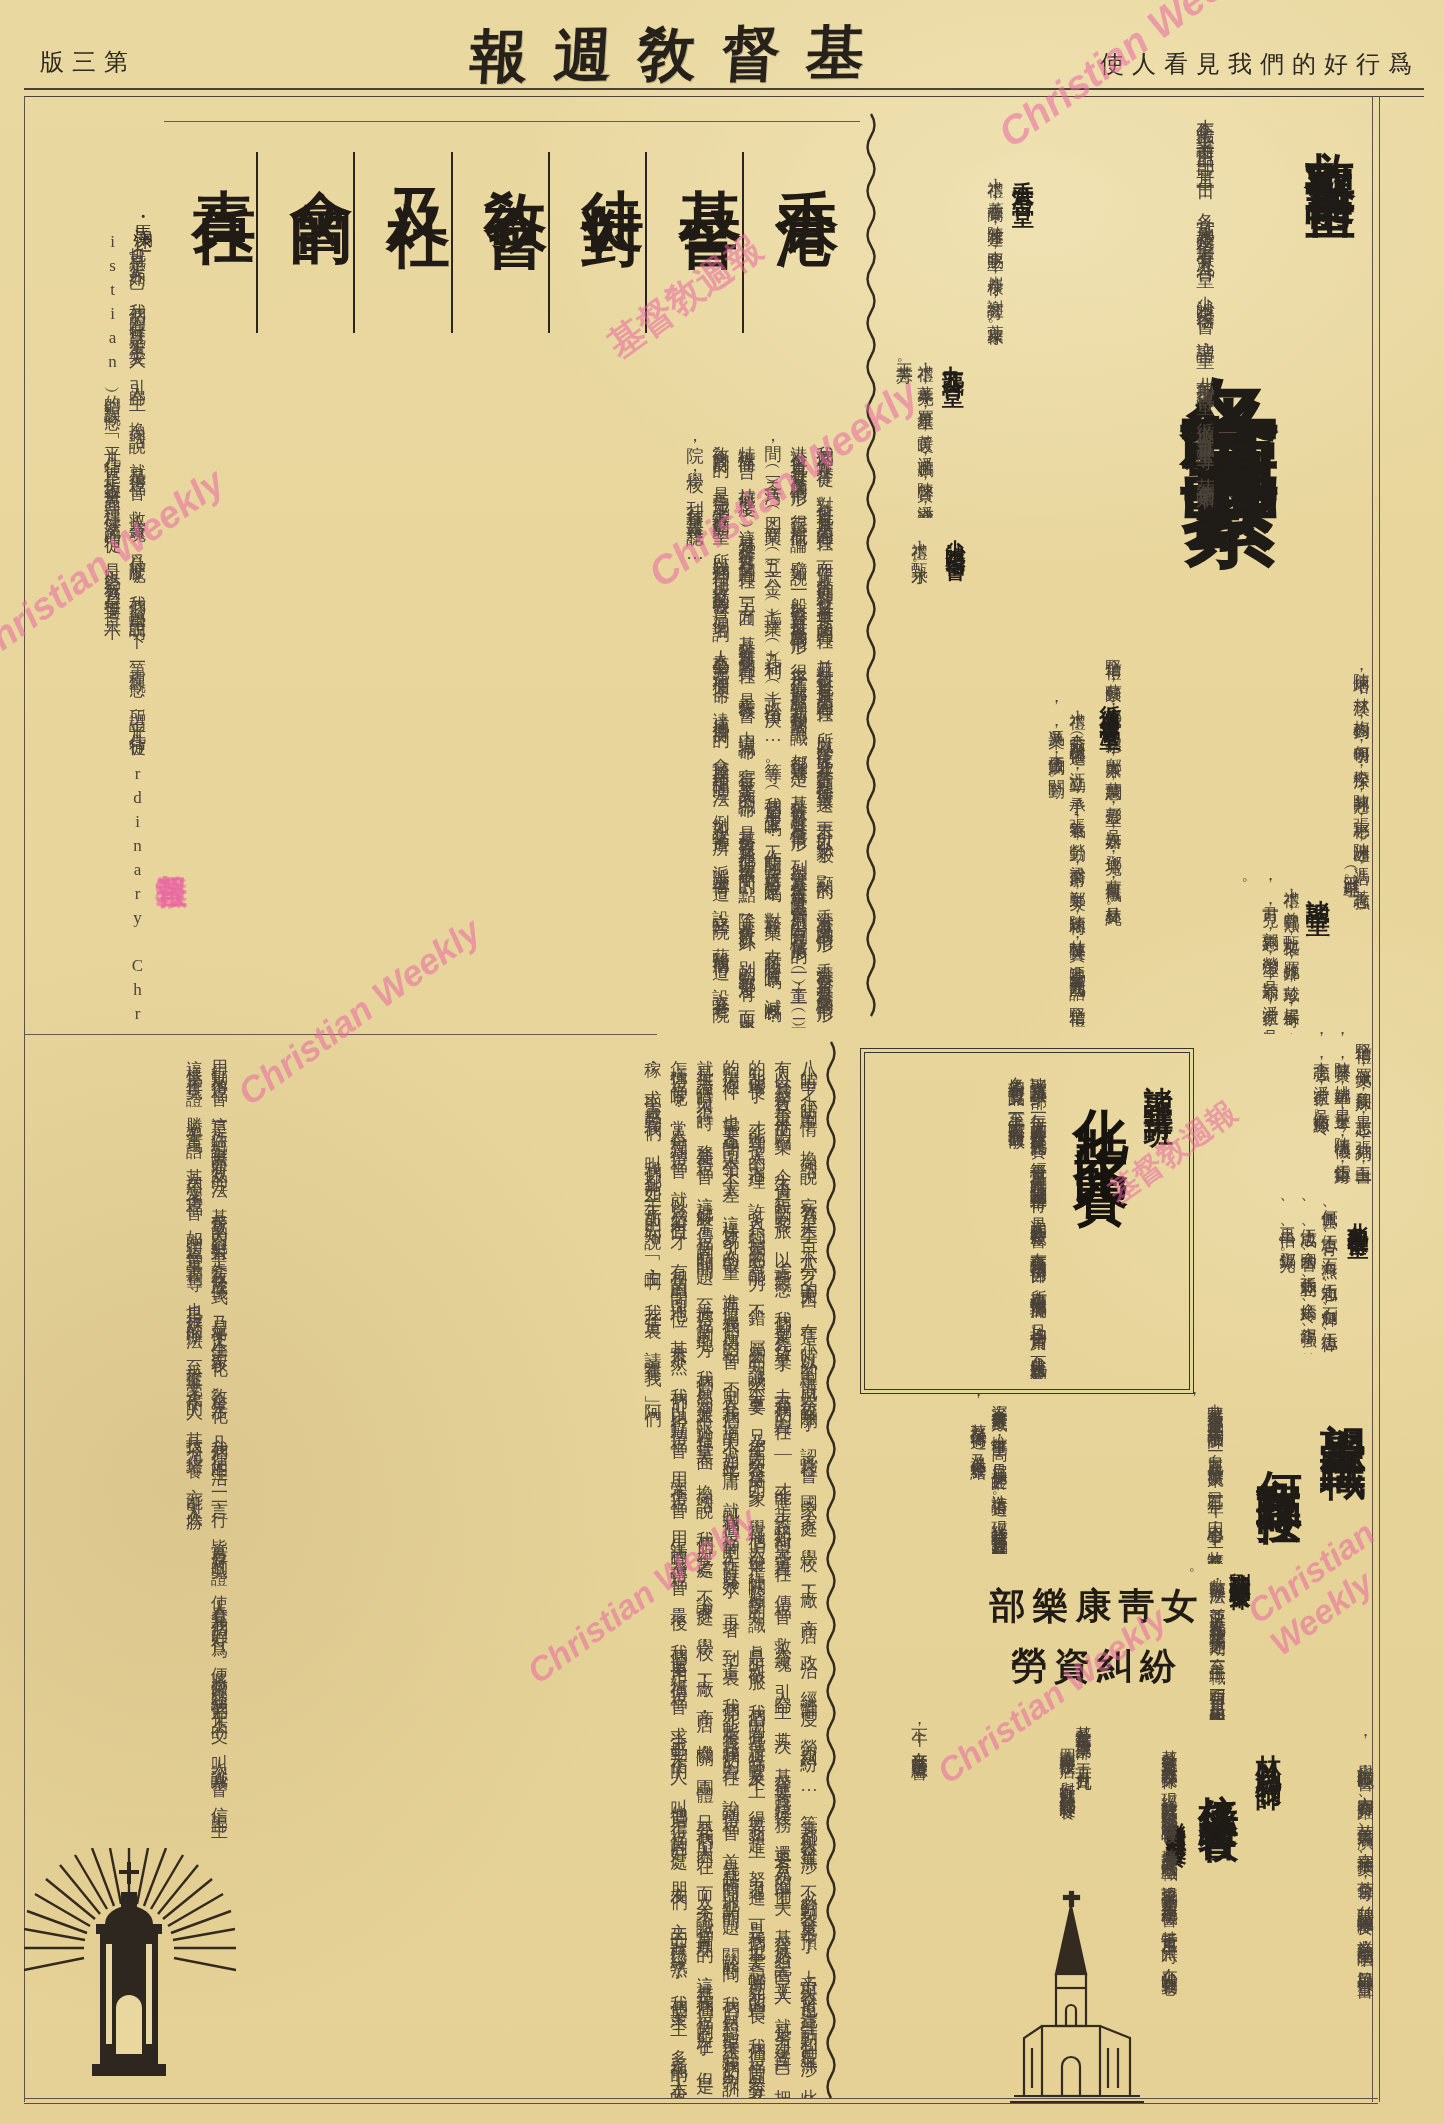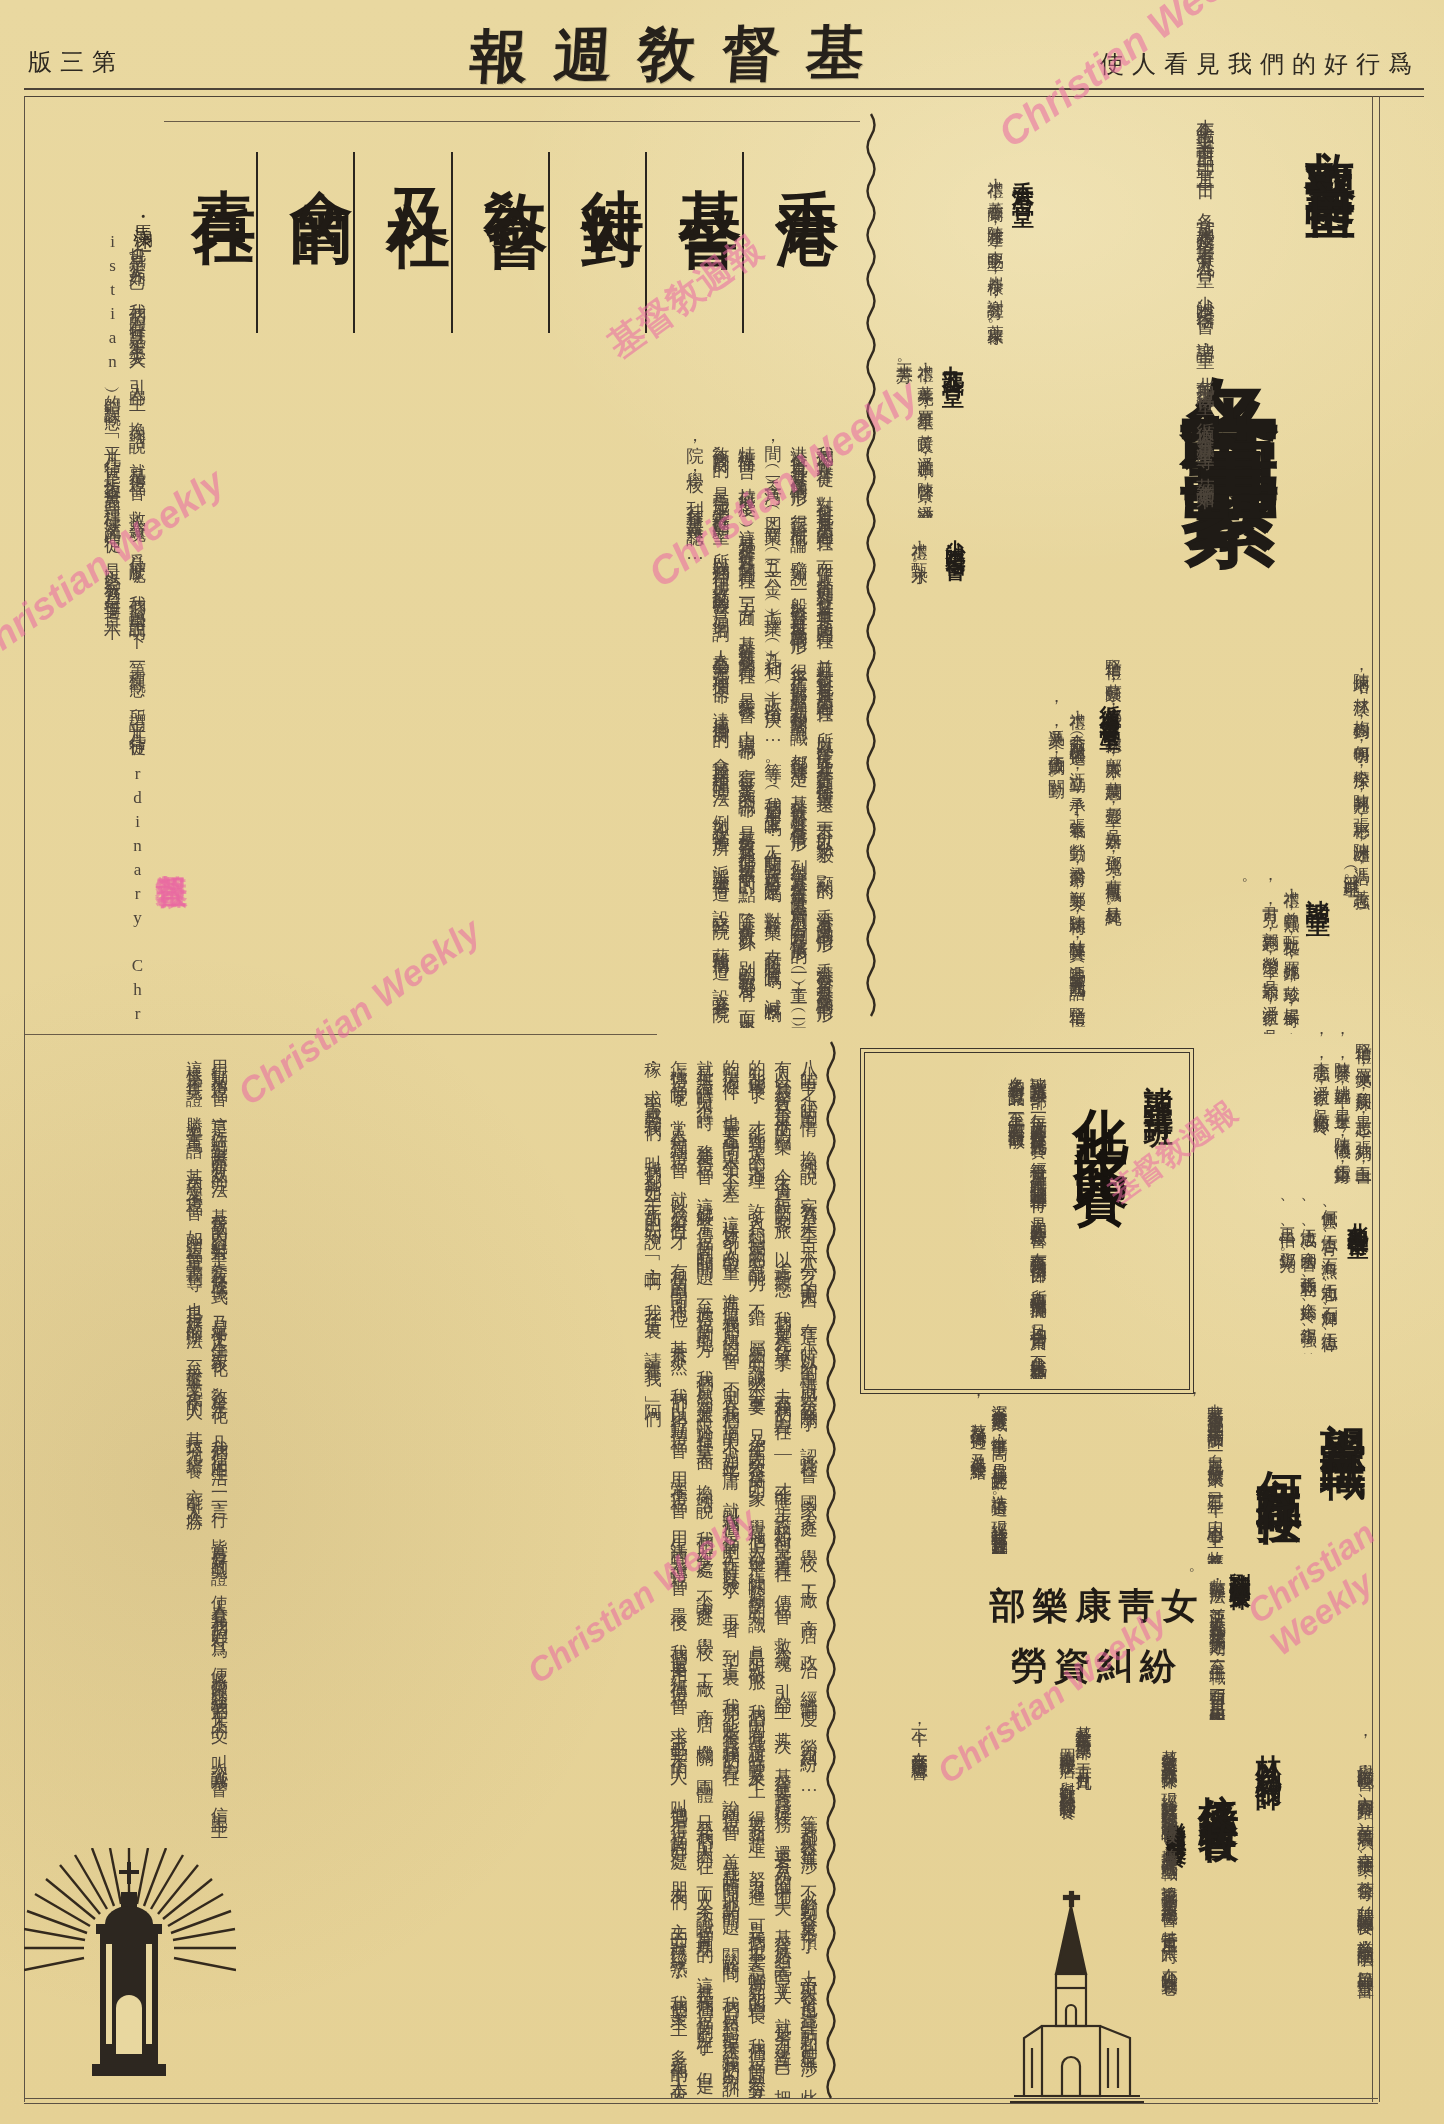"版三第" div.h { left: 28px -> 40px }
